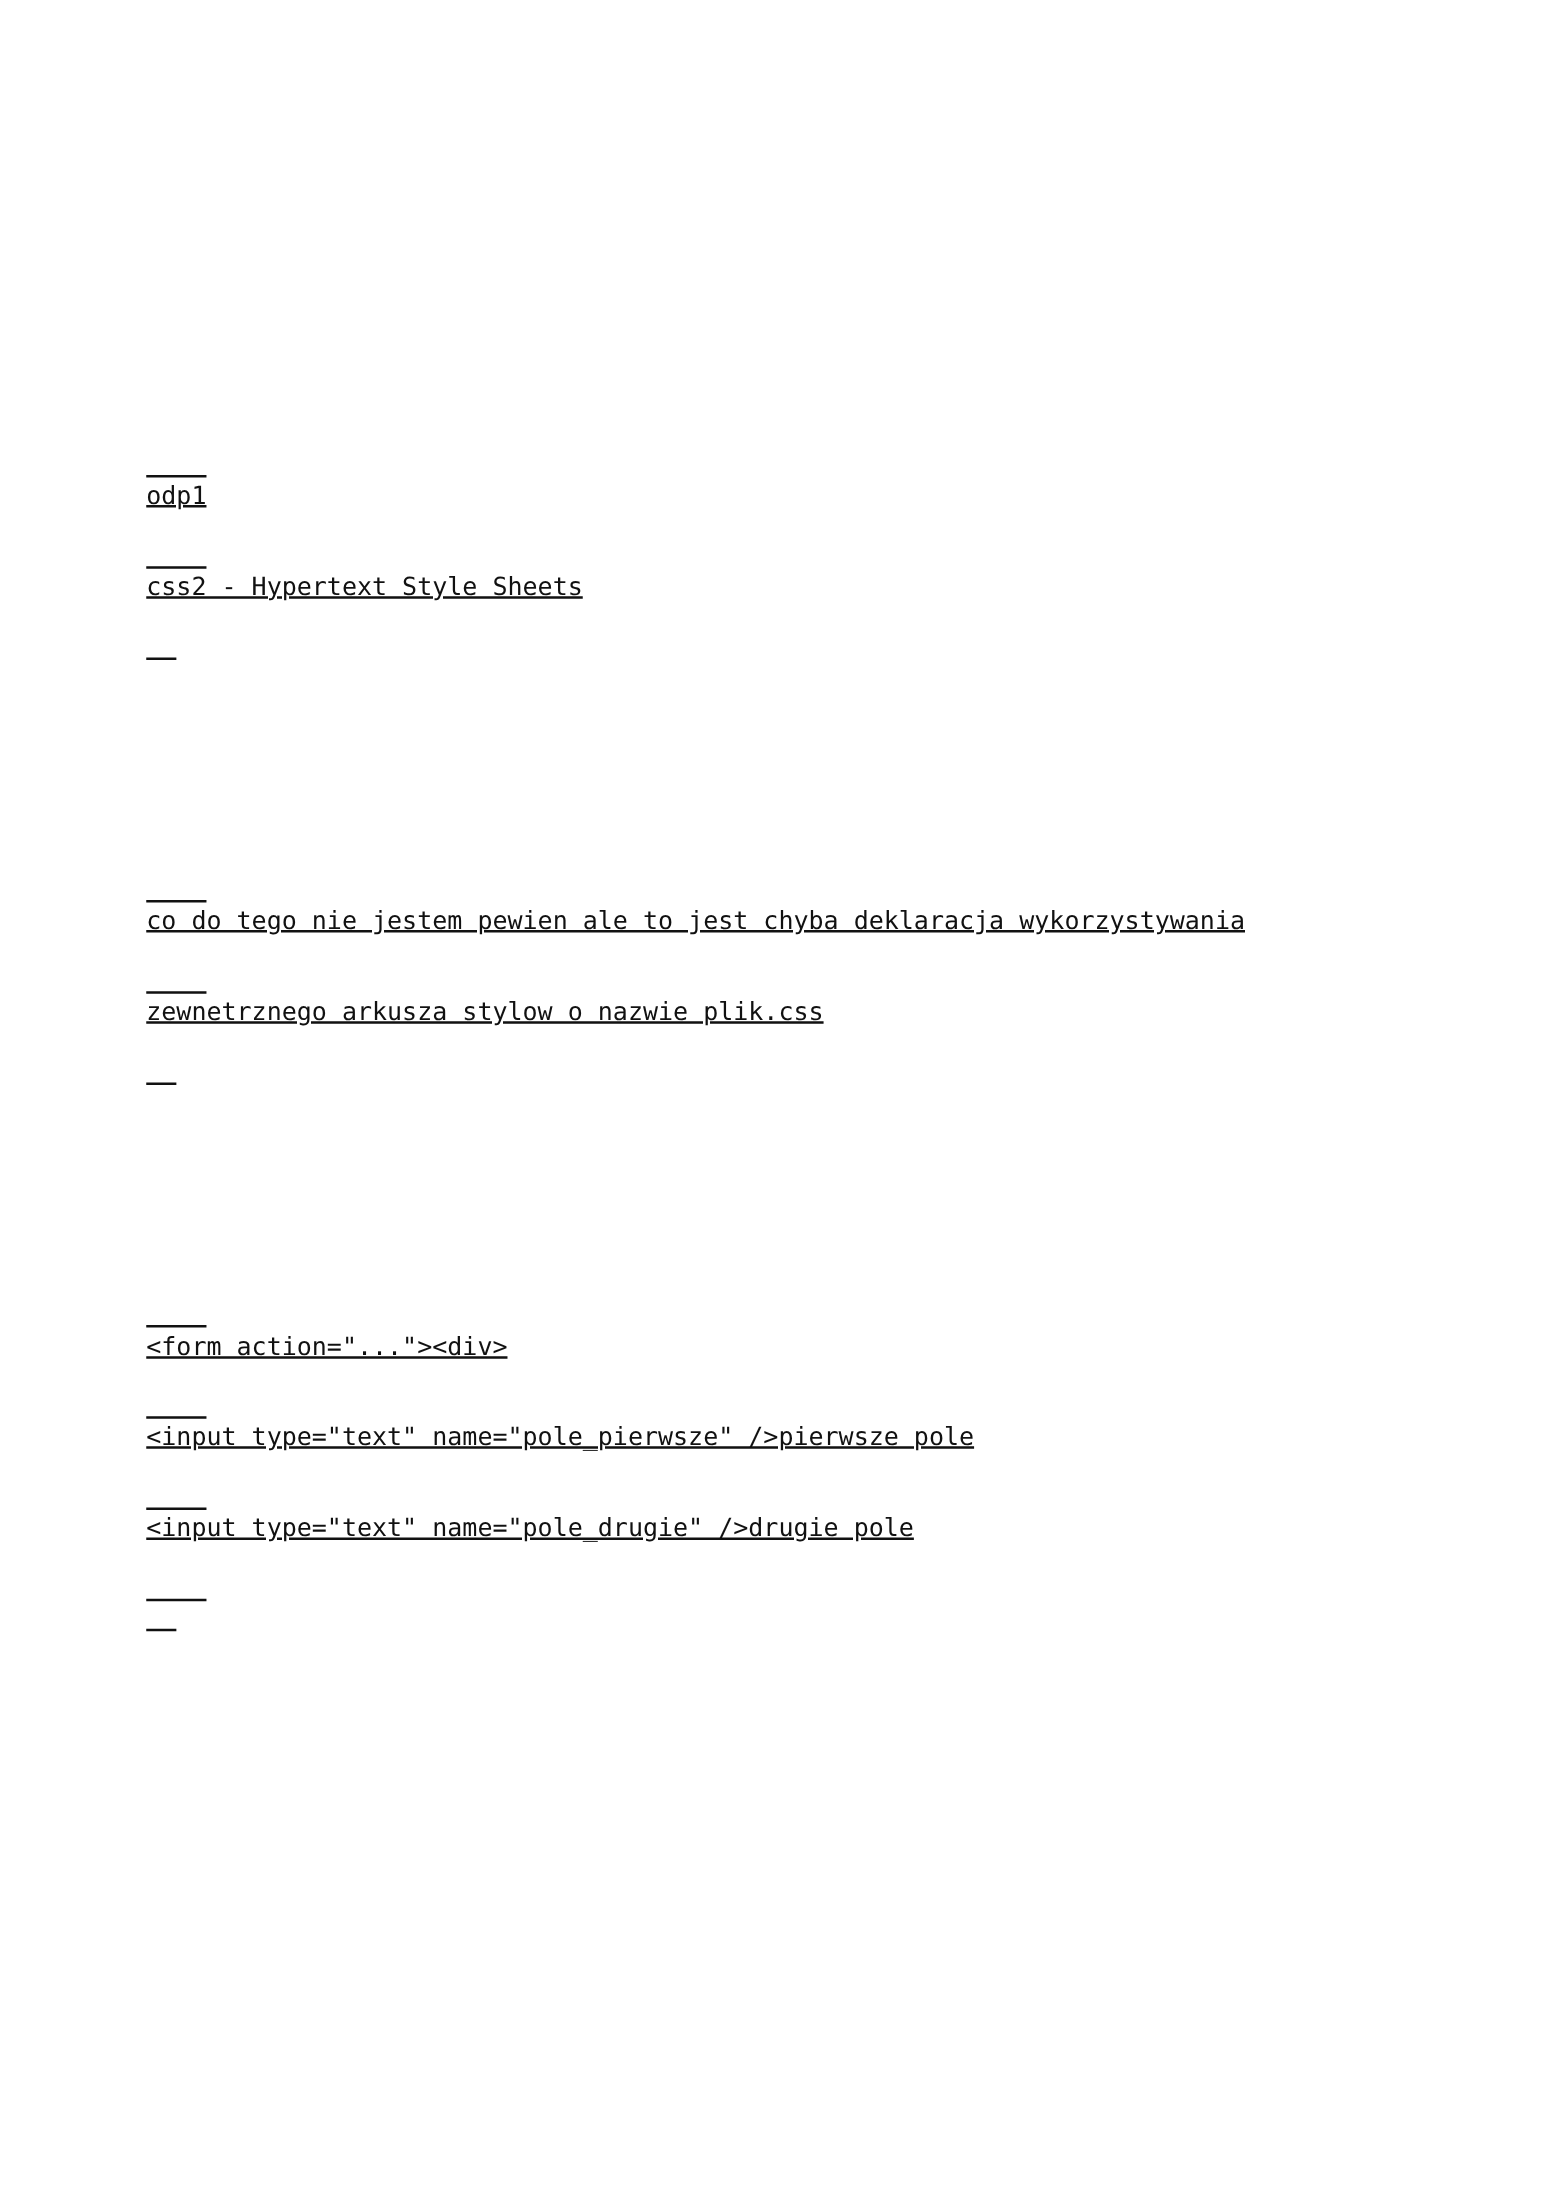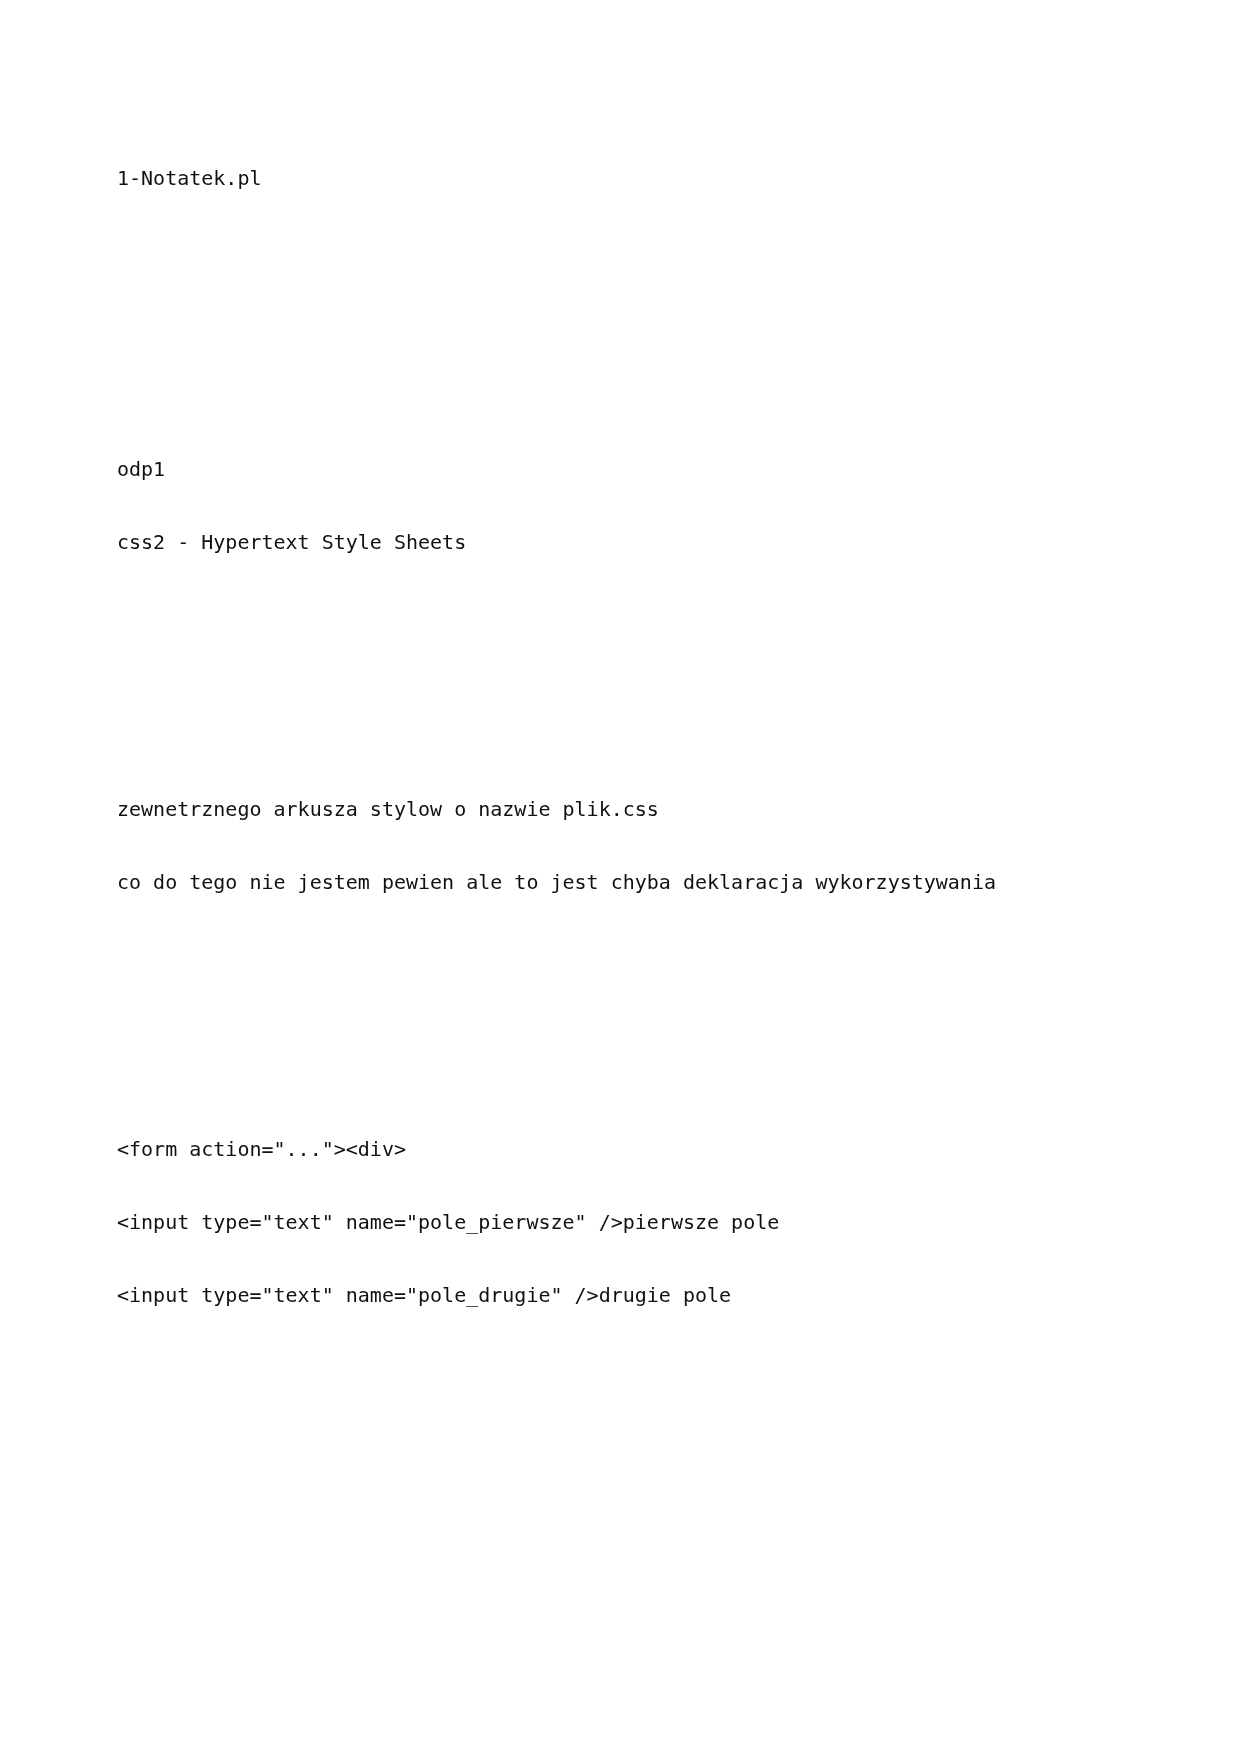"1-Notatek.pl" span.line { html: <span>1-Notatek.pl</span> -> none }
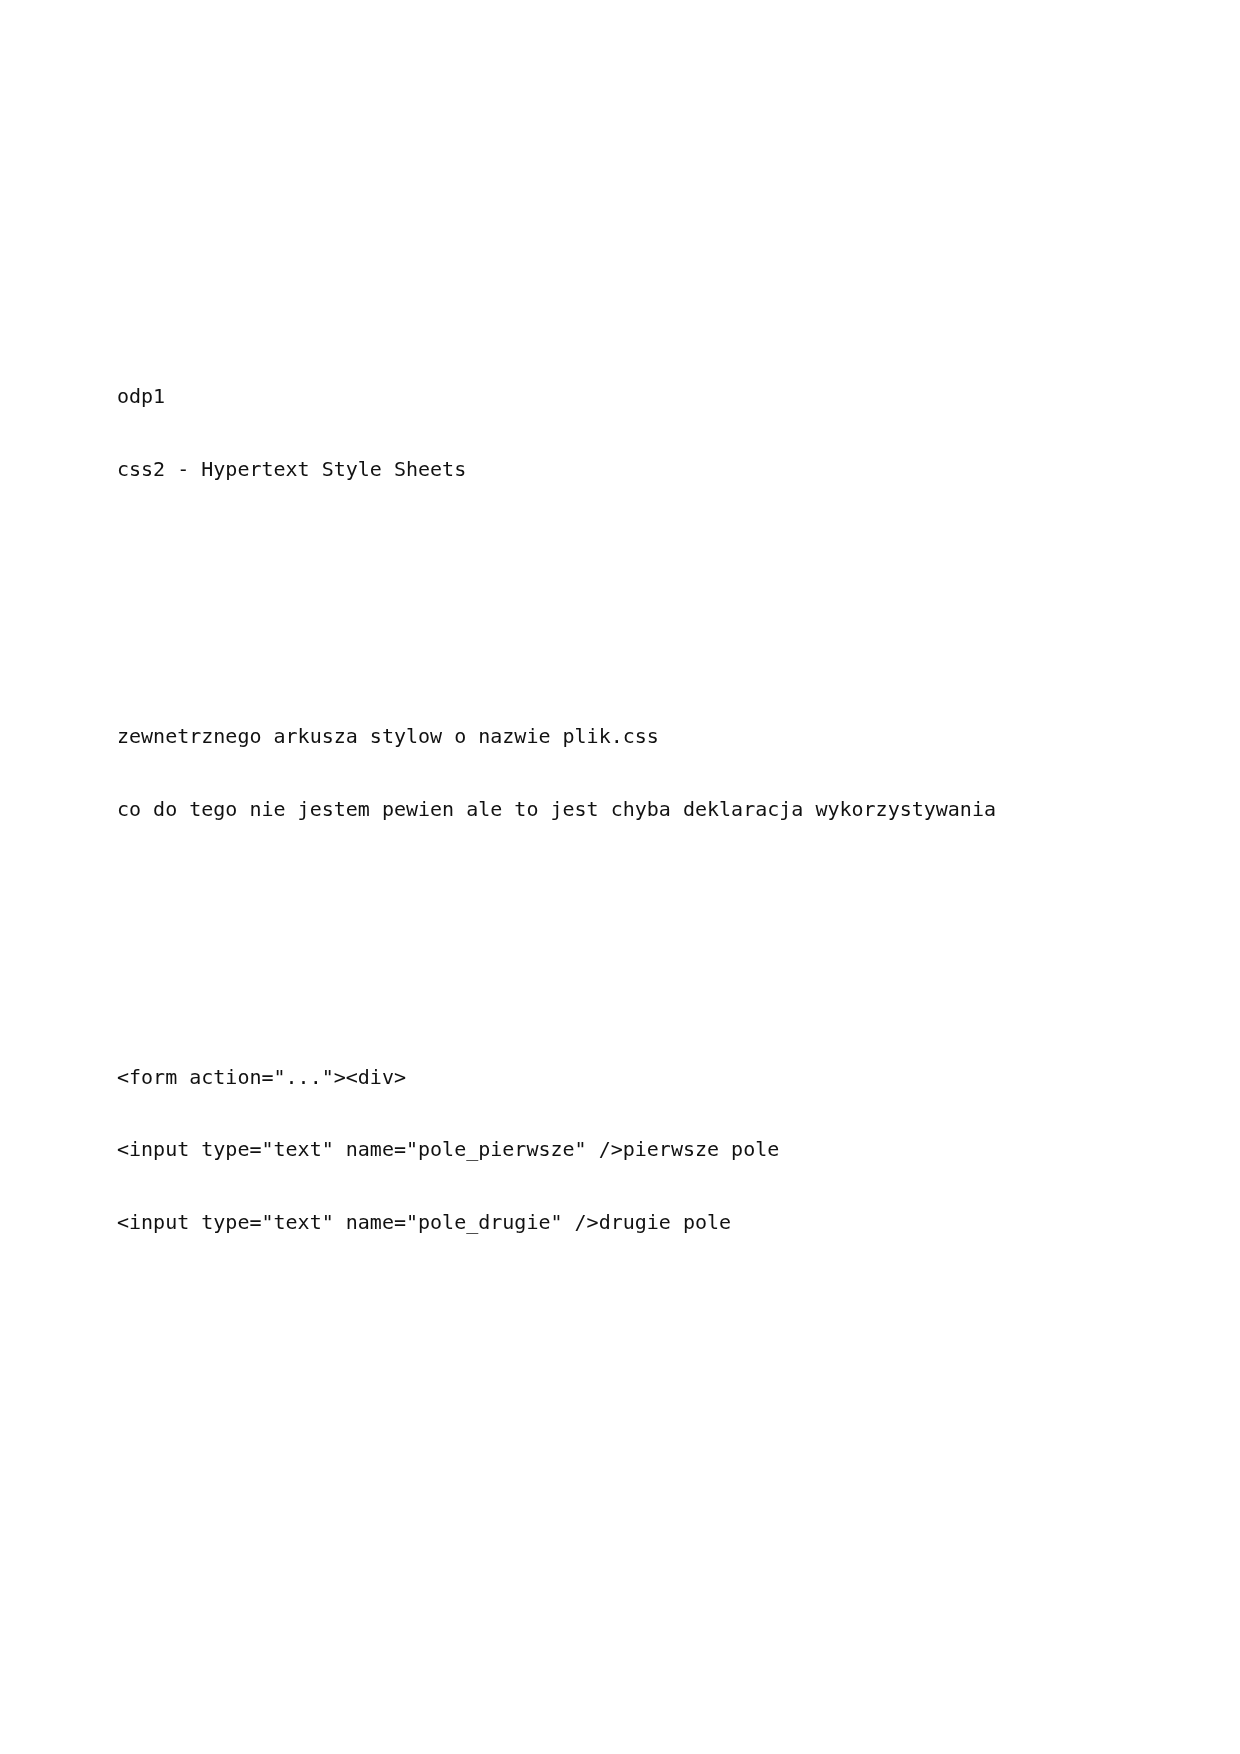"odp1" .section { text-decoration: none -> underline }
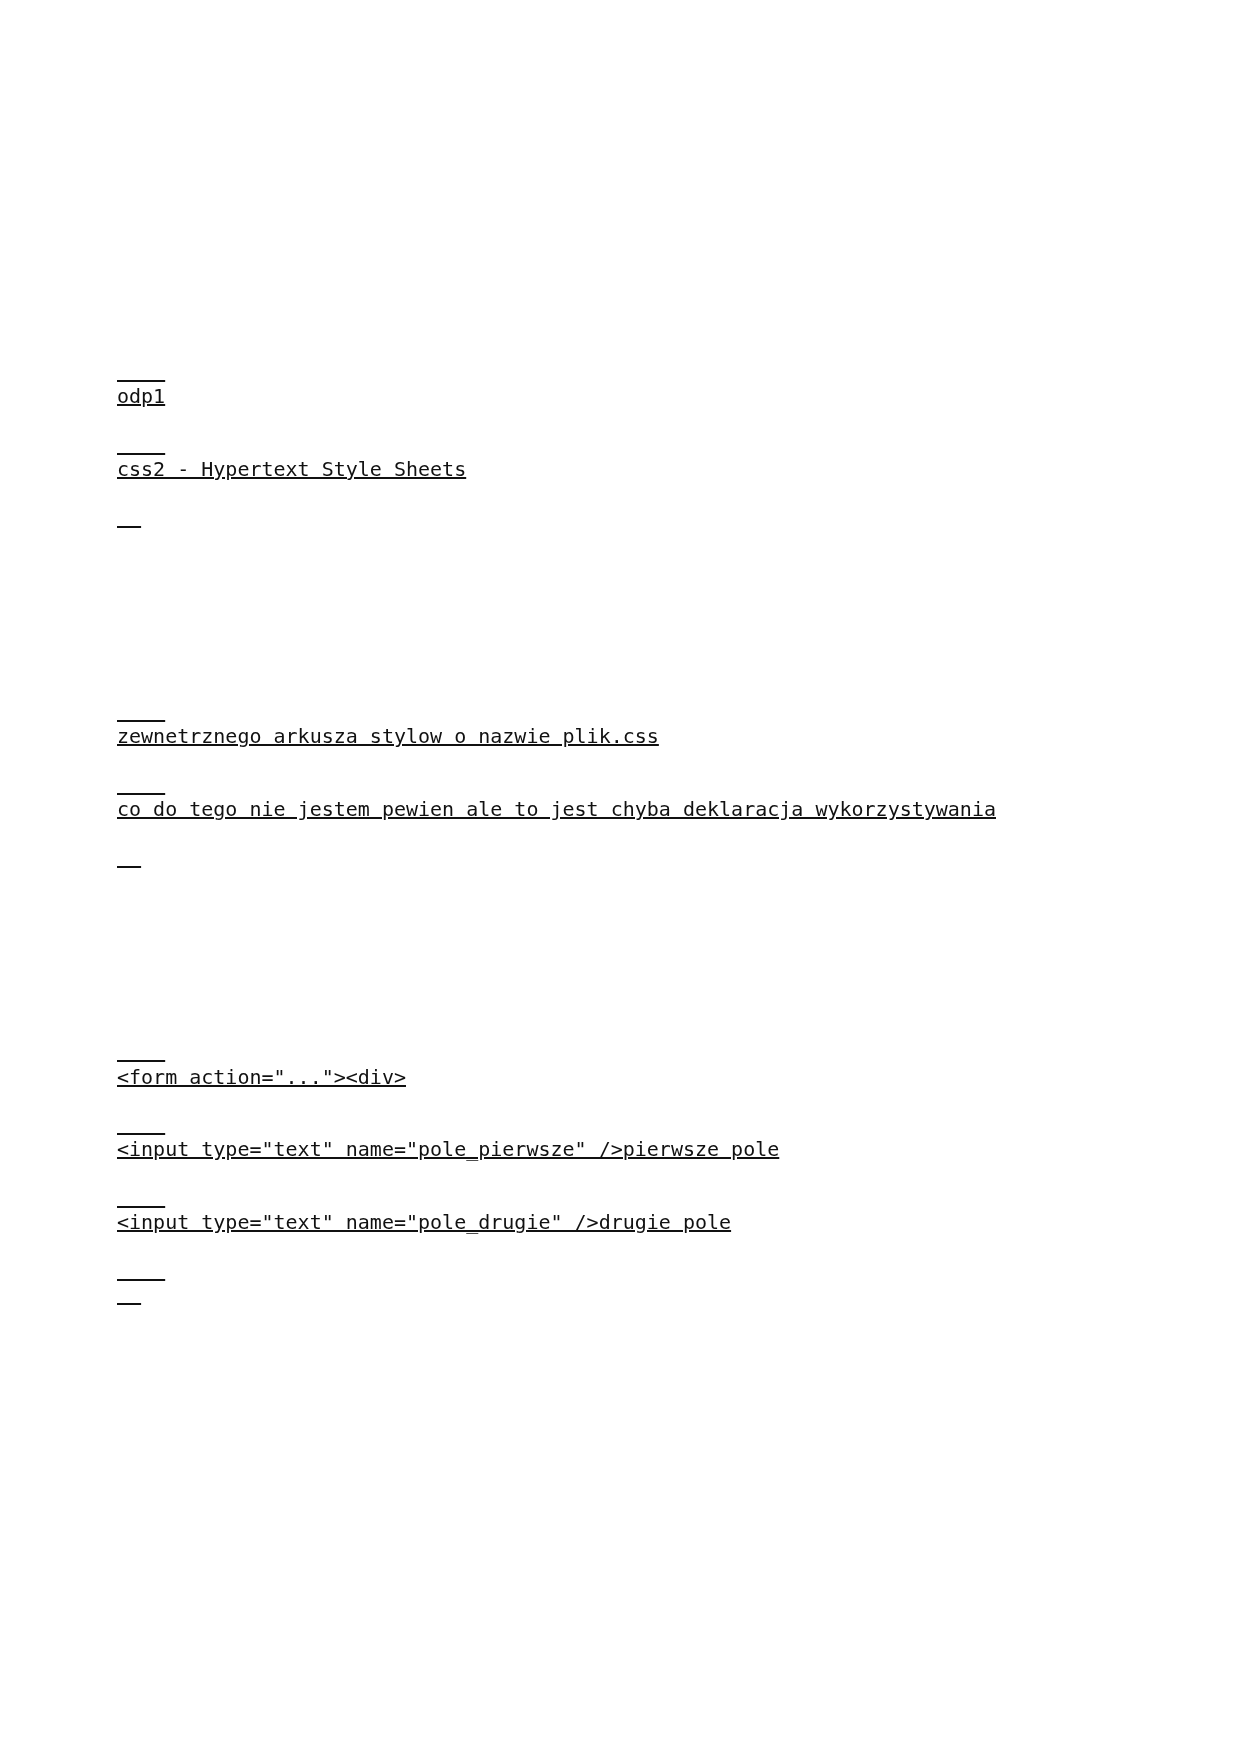"zewnetrznego arkusza stylow o nazwie" span.line { order: before "co do tego nie jestem" -> after "co do tego nie jestem" }
